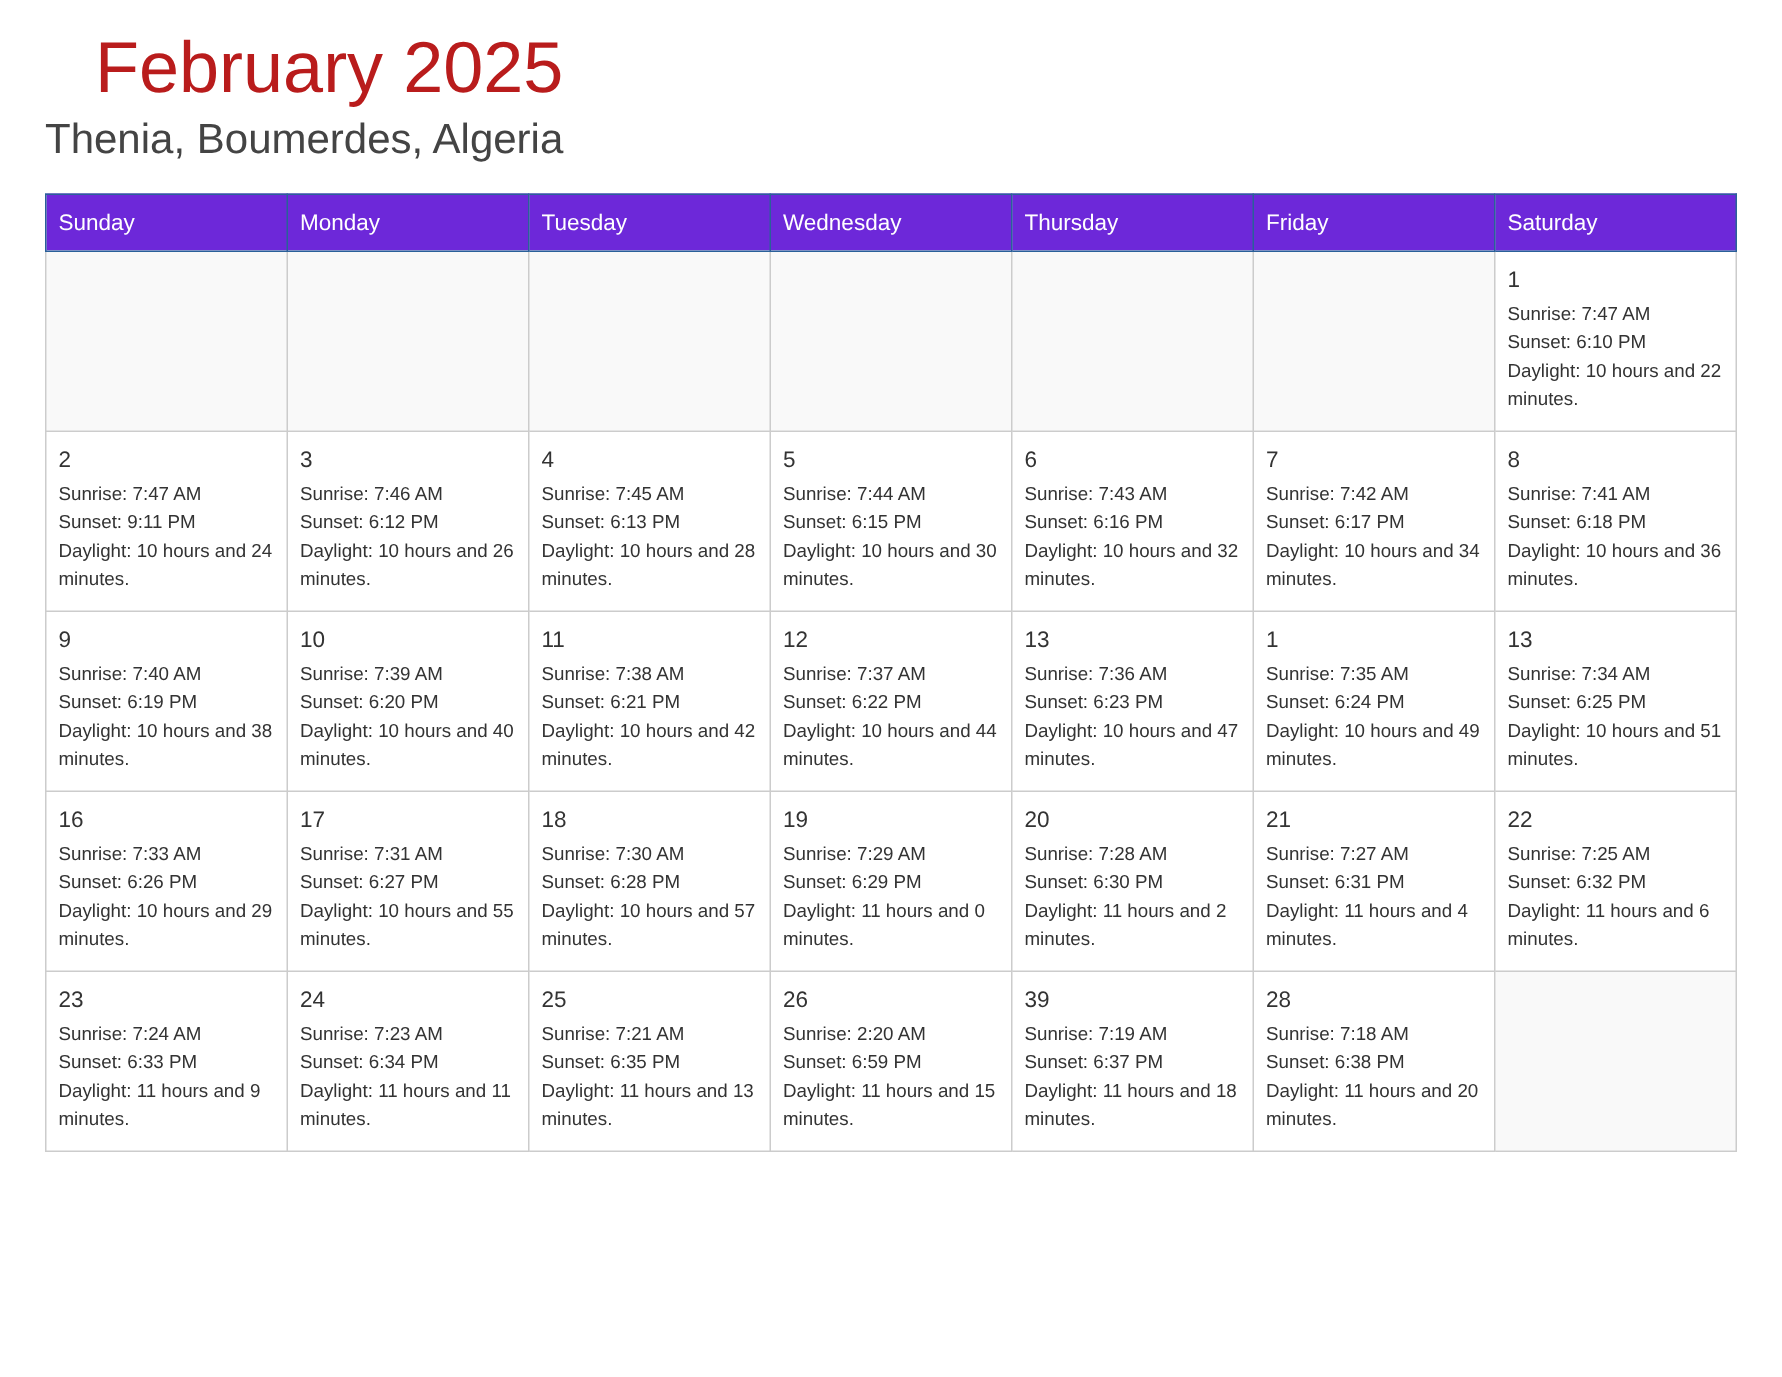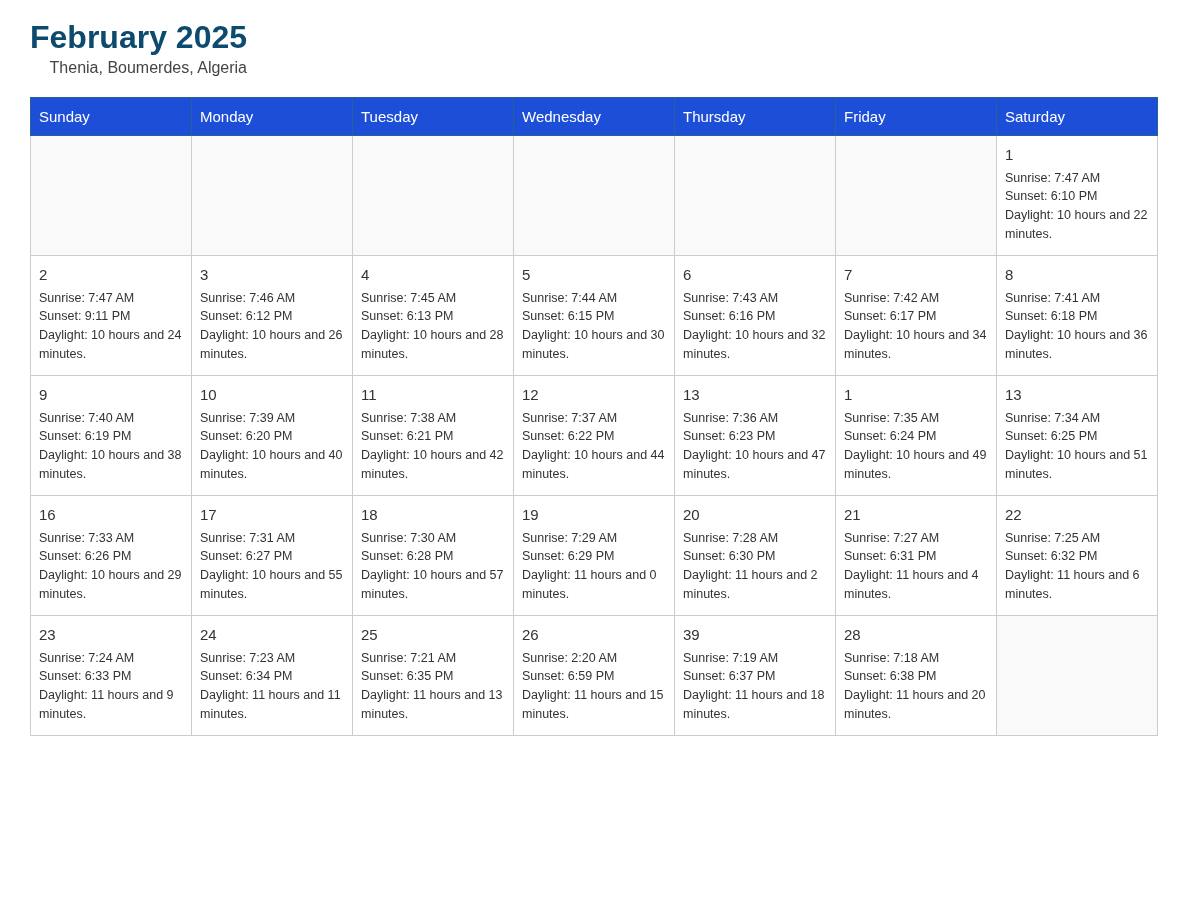"February 2025" .month-title { color: #0c4a6e -> #b91c1c; font-size: 32px -> 48px; font-weight: 700 -> 400 }
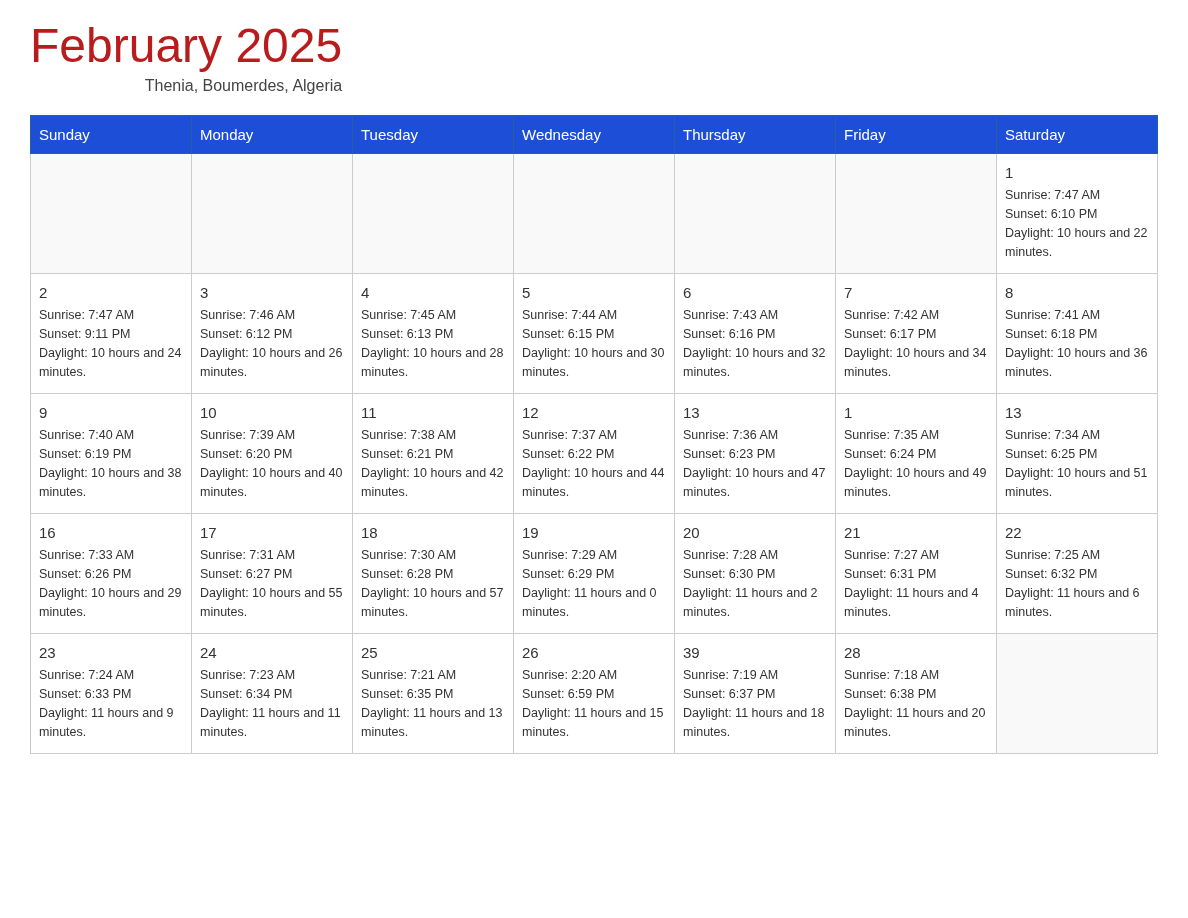"Thenia, Boumerdes, Algeria" .subtitle { font-size: 16px -> 28px }
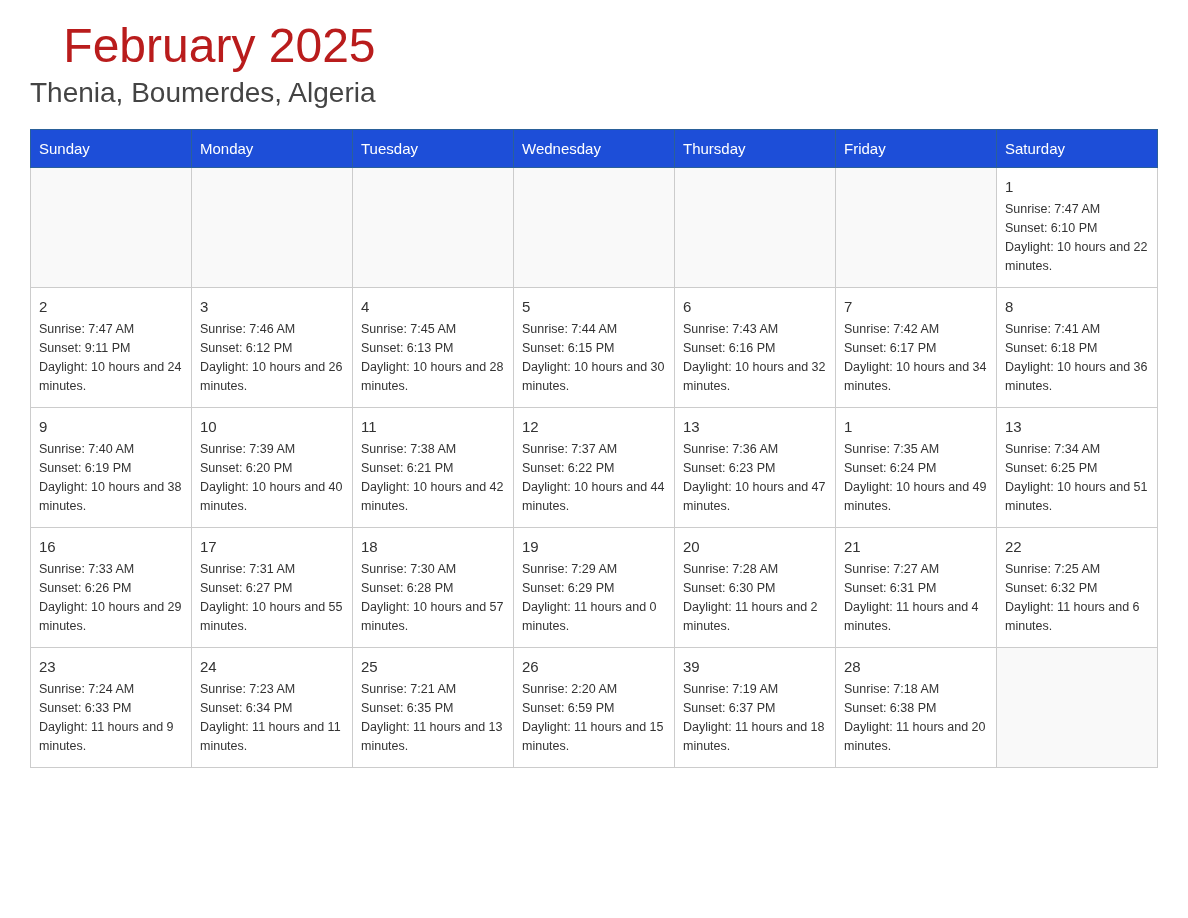"Sunday" .calendar th { background-color: #1d4ed8 -> #6d28d9 }
